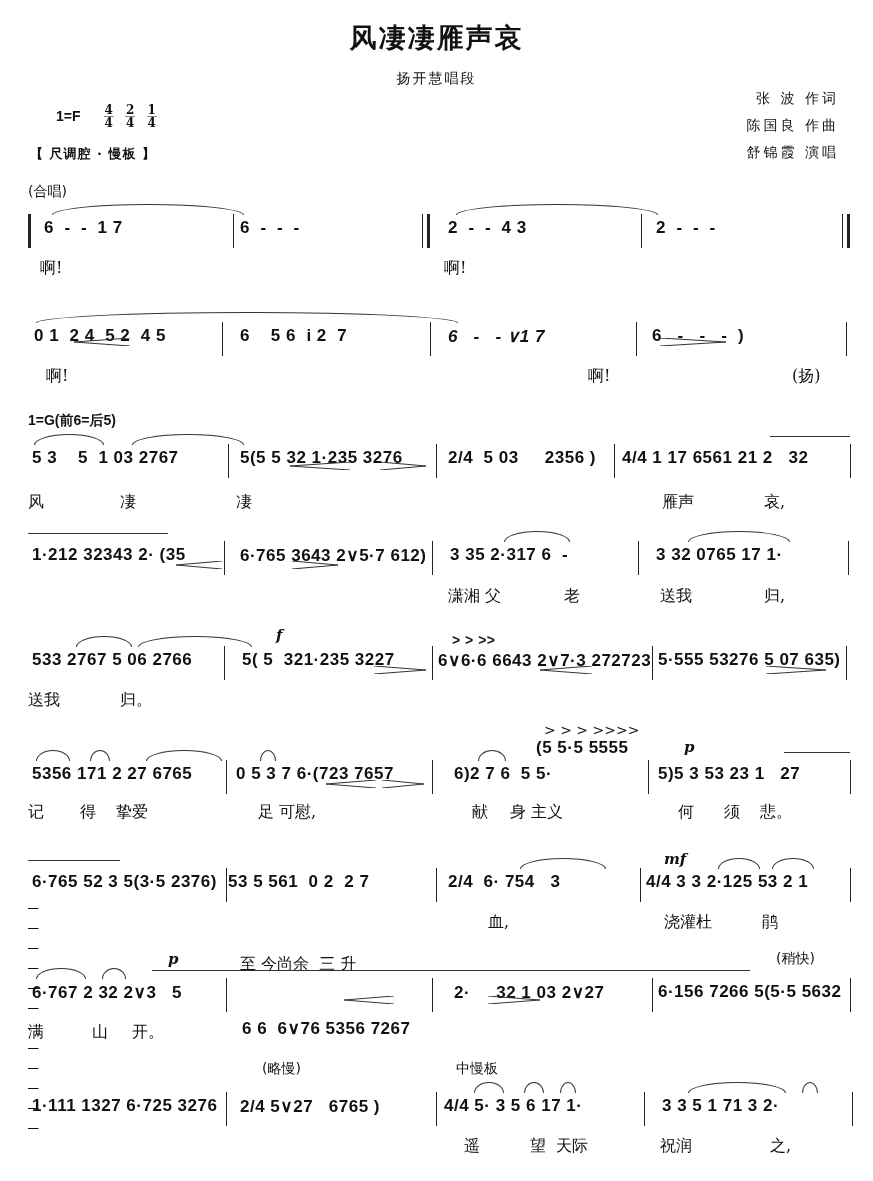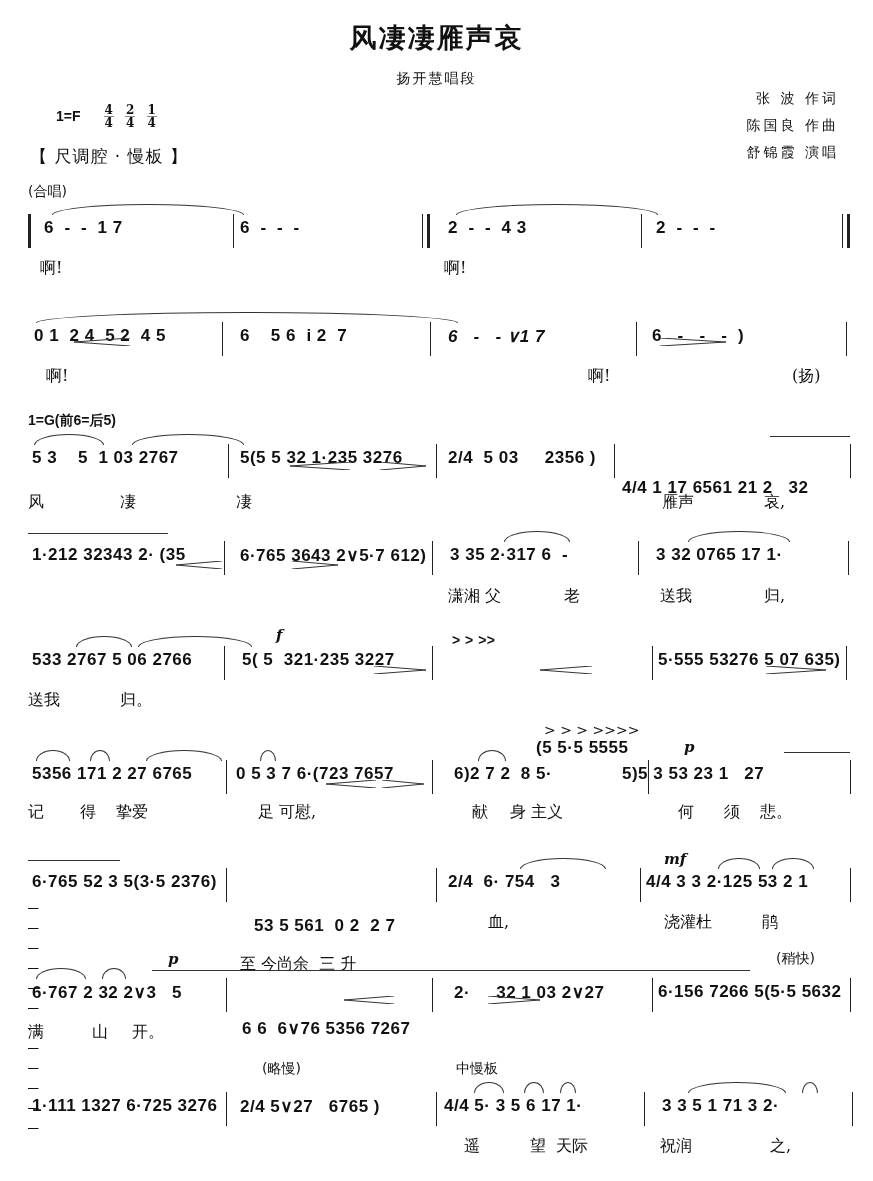"【 尺调腔 · 慢板 】" .mode { font-size: 17px -> 13px; font-weight: normal -> bold }
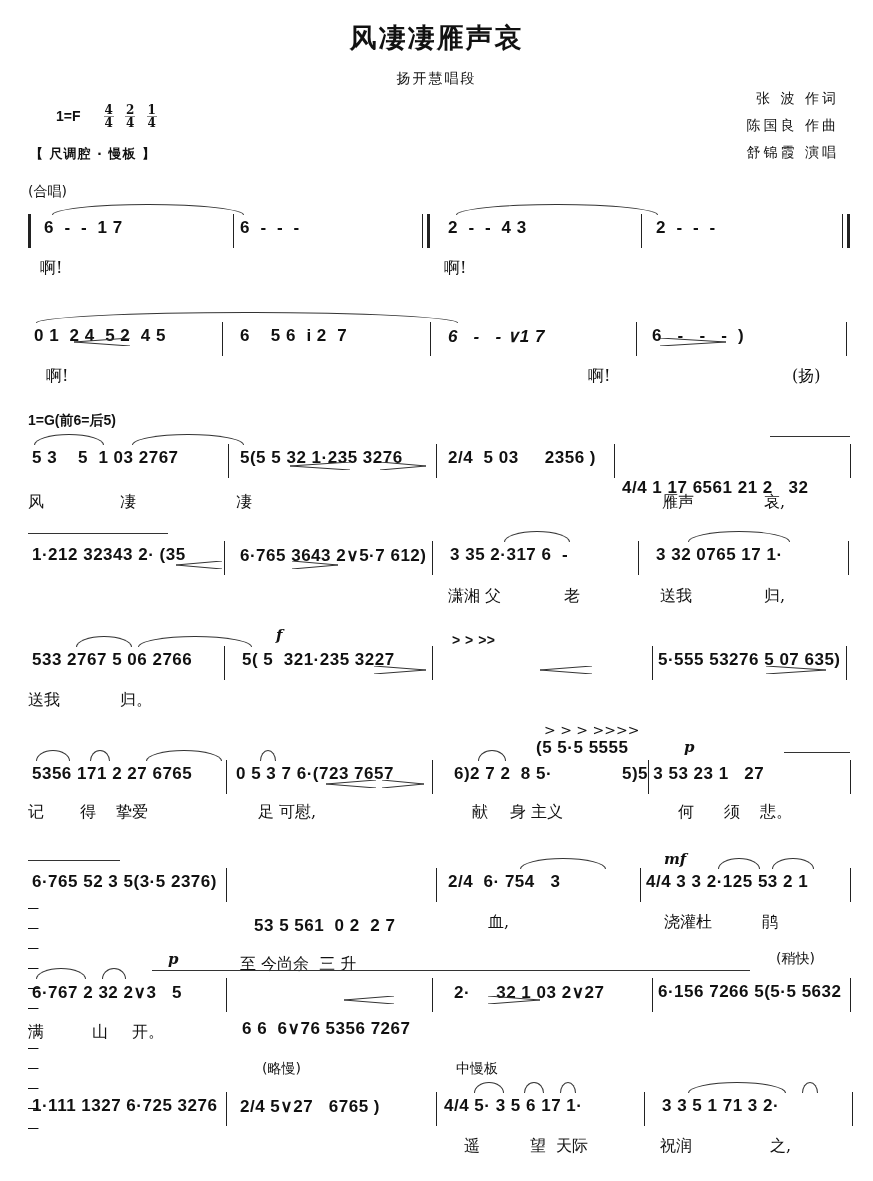"4/4 1 17 6561 21" div.seg { margin-top: 30px -> none }
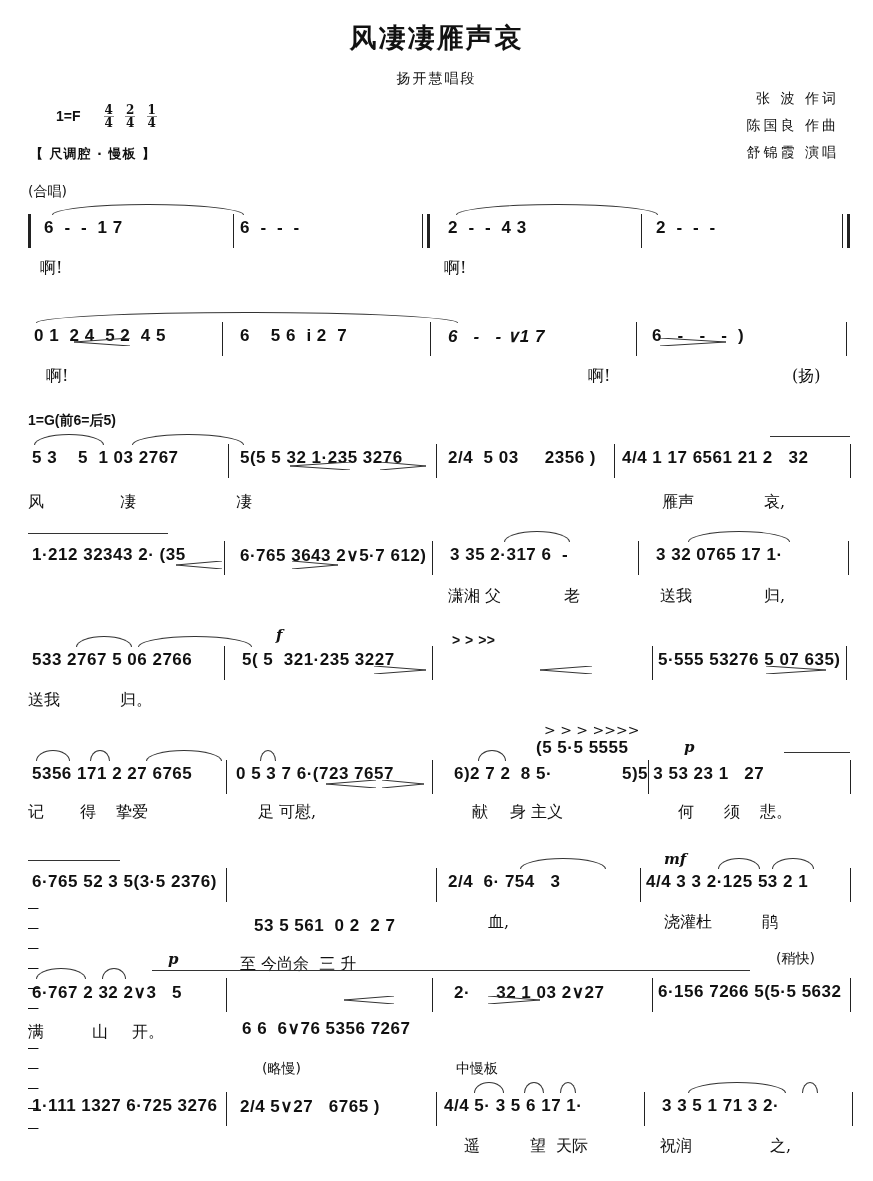"6∨6·6 6643 2∨7·3 272723" div.seg { html: none -> <div>6∨6·6 6643 2∨7·3 272723</div> }
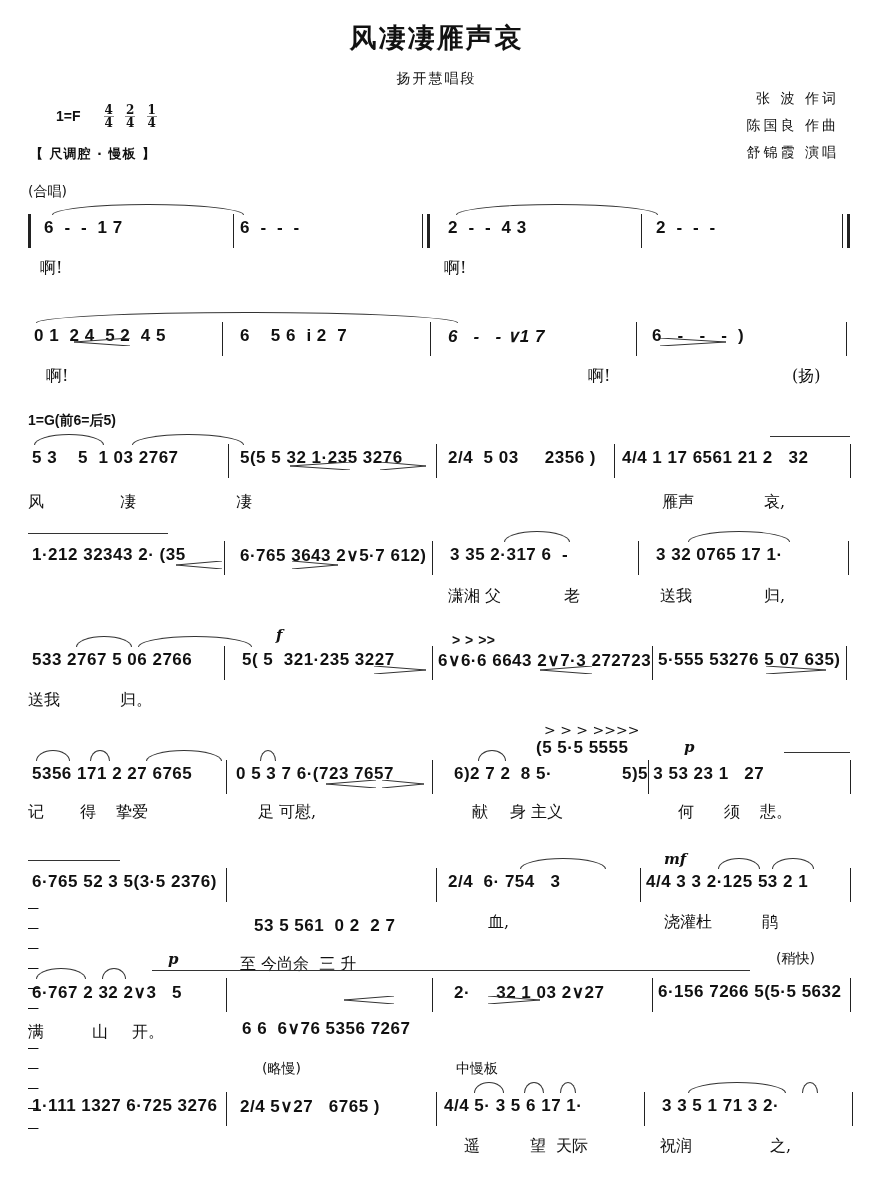"6)2 7 2 8 5·" div.seg { text: 2  8 -> 6  5 }
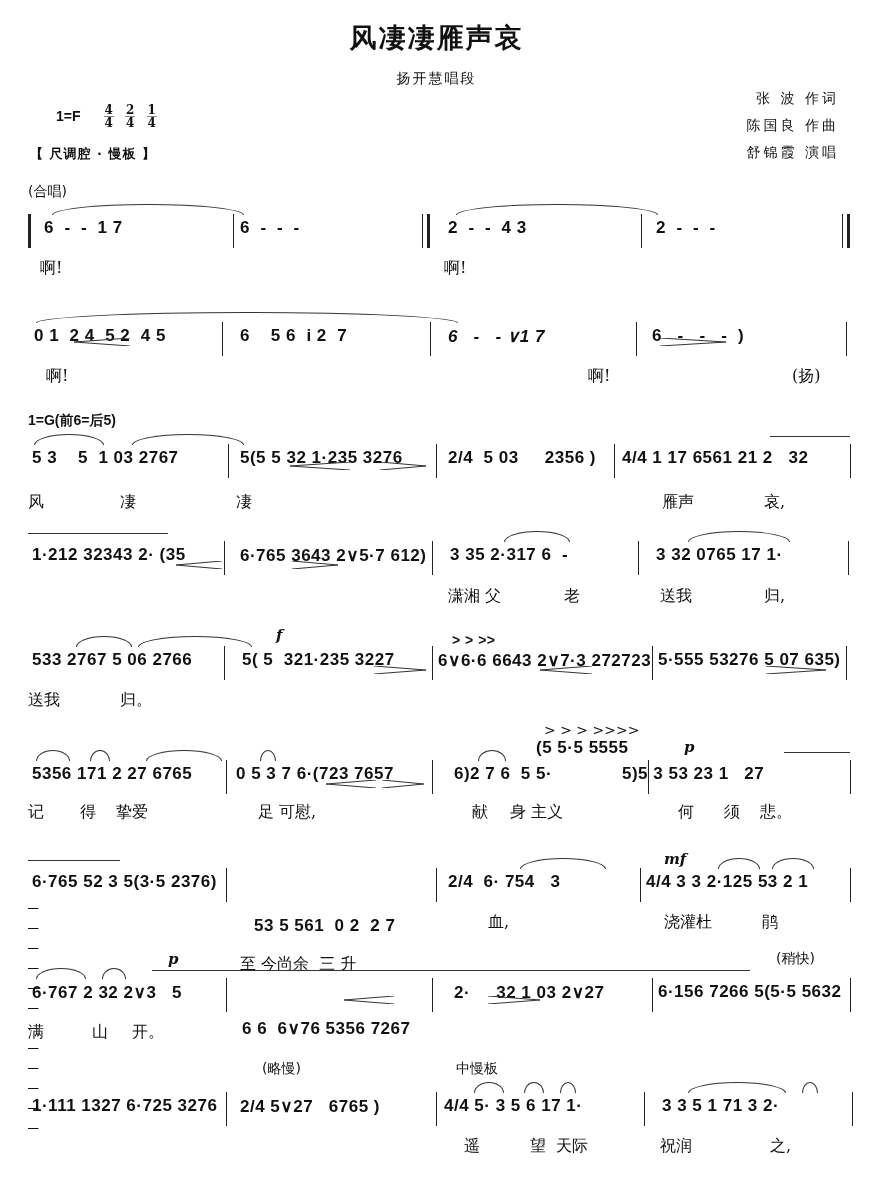"5)5 3 53 23 1" div.seg { left: 594px -> 630px }
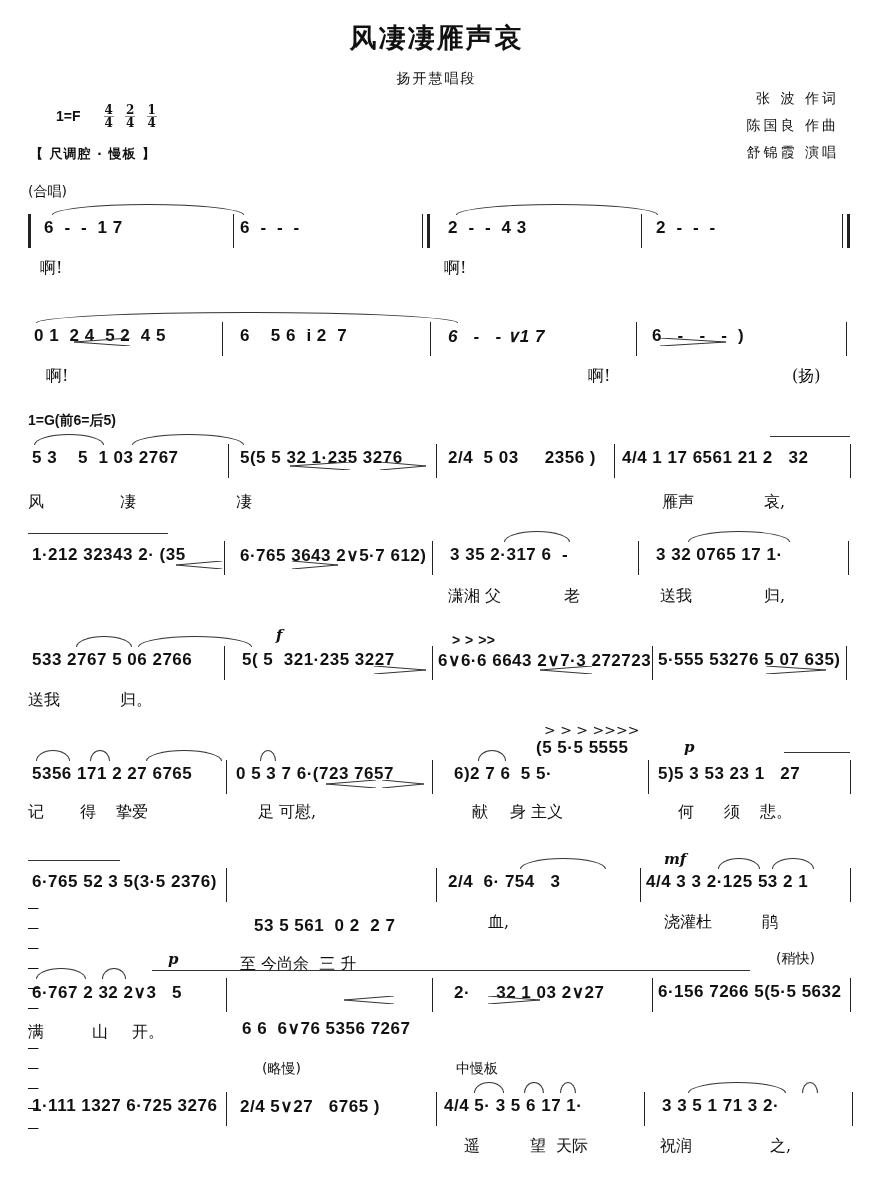"53 5 561 0 2" div.seg { left: 226px -> 200px; margin-top: 44px -> none }
